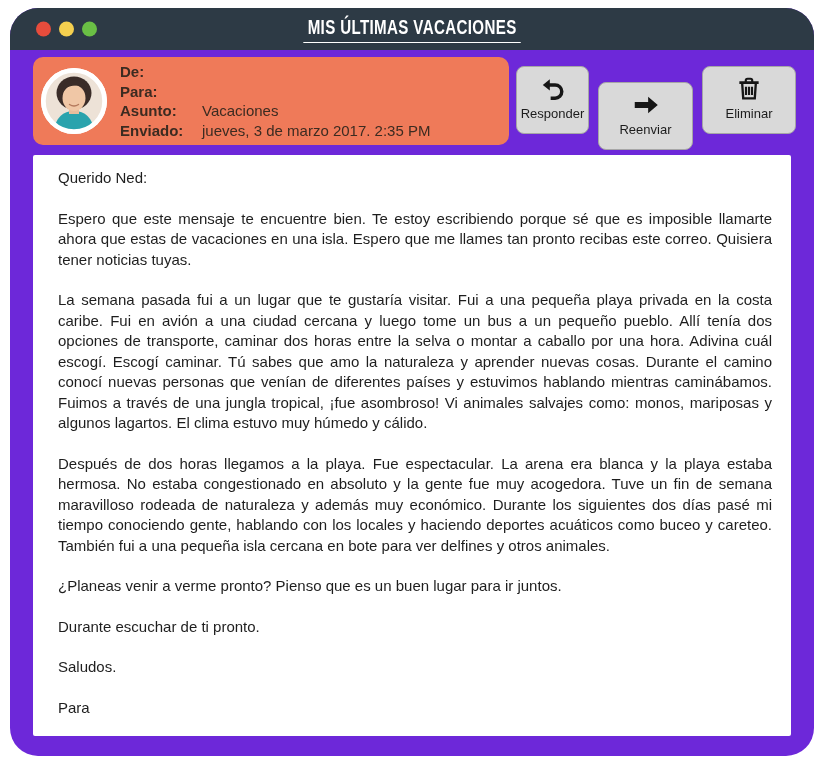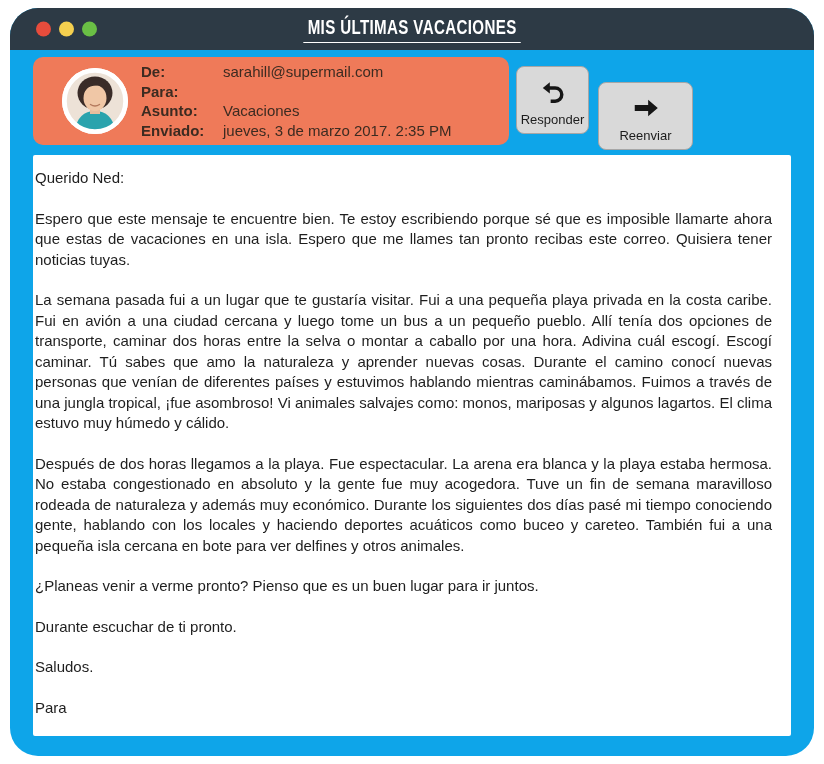"MIS ÚLTIMAS VACACIONES" .window { background: #0ea5e9 -> #6d28d9 }
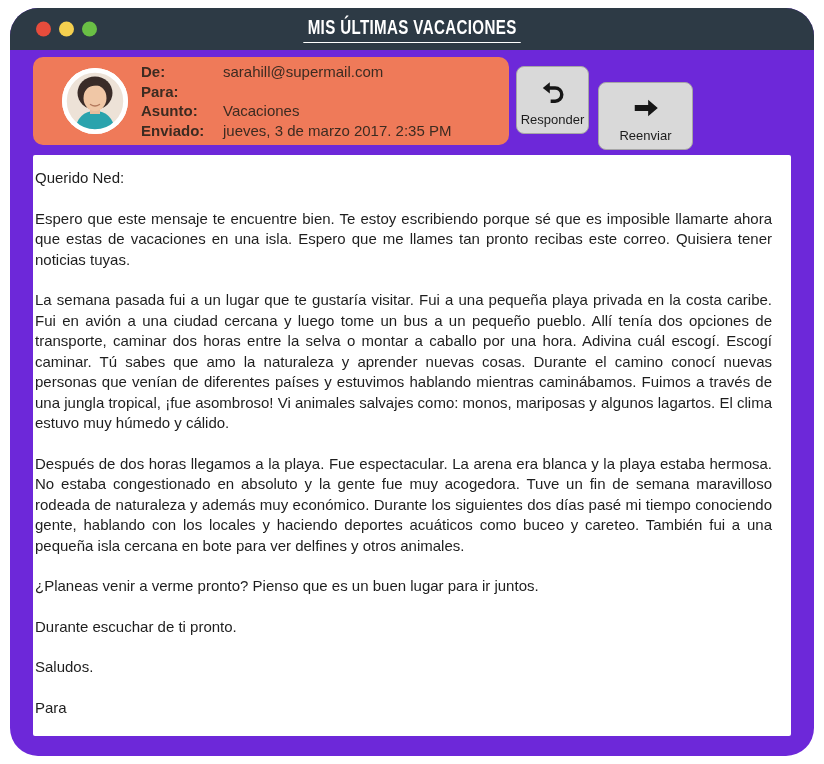"De:" .mail-header { padding-left: 29px -> 8px }
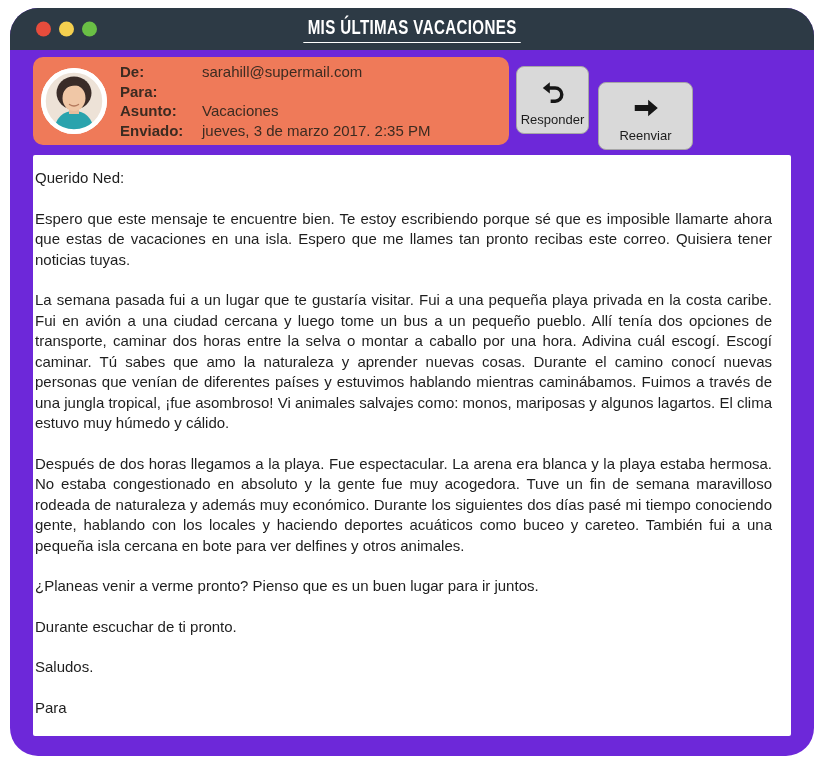"sarahill@supermail.com" span.meta-value { html: <span>sarahill@supermail.com</span> -> none }
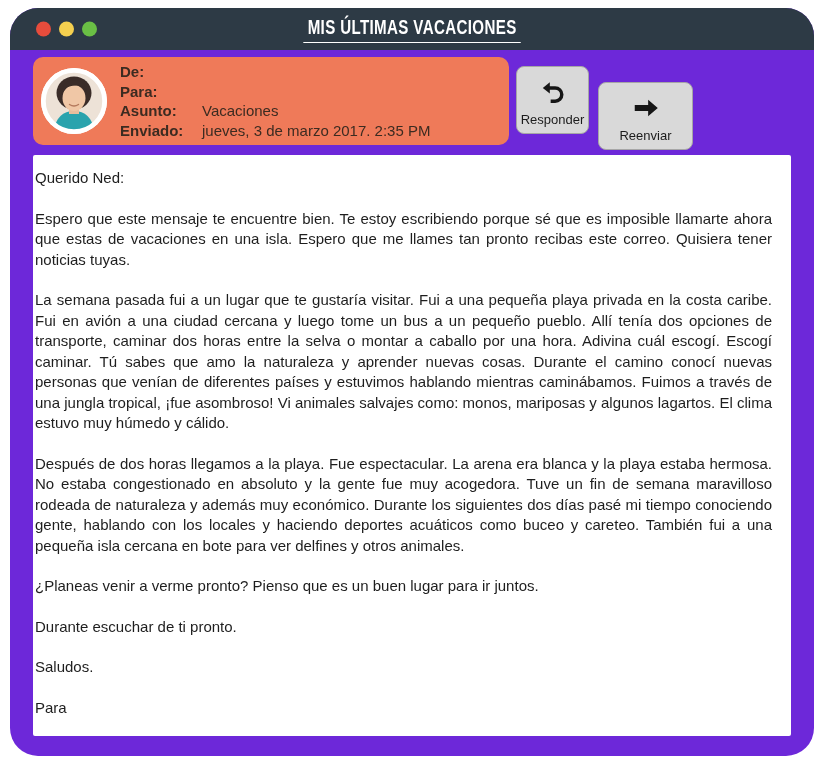"Responder" .tb-btn { padding-bottom: 6px -> 12px }
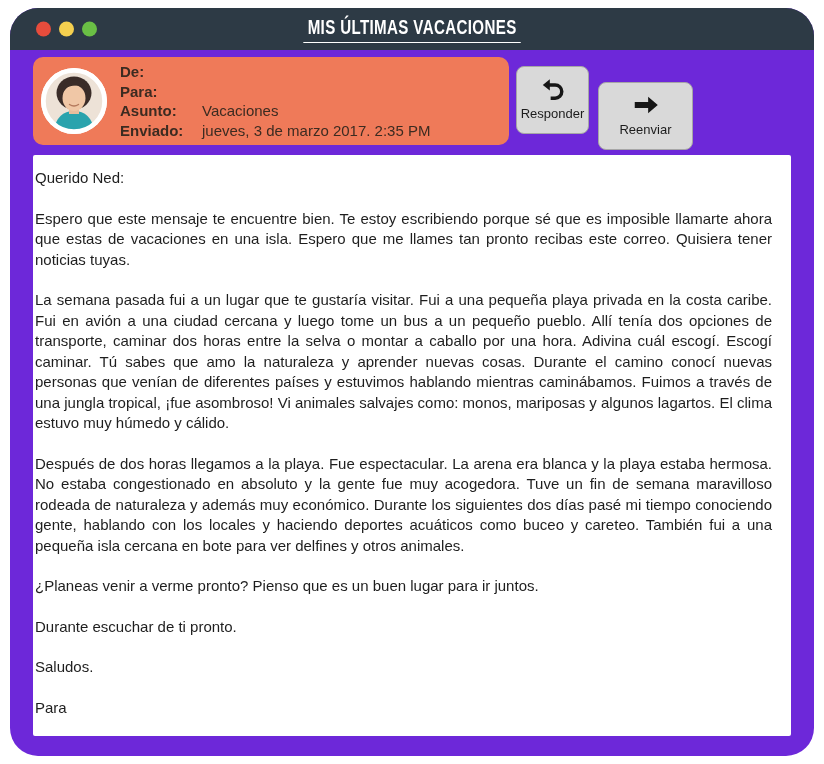"Eliminar" div.tb-btn { html: none -> <div> <span> <svg> <path></path> <path></path> <path></path> <path></path> </svg> </span> <span>Eliminar</span> </div> }
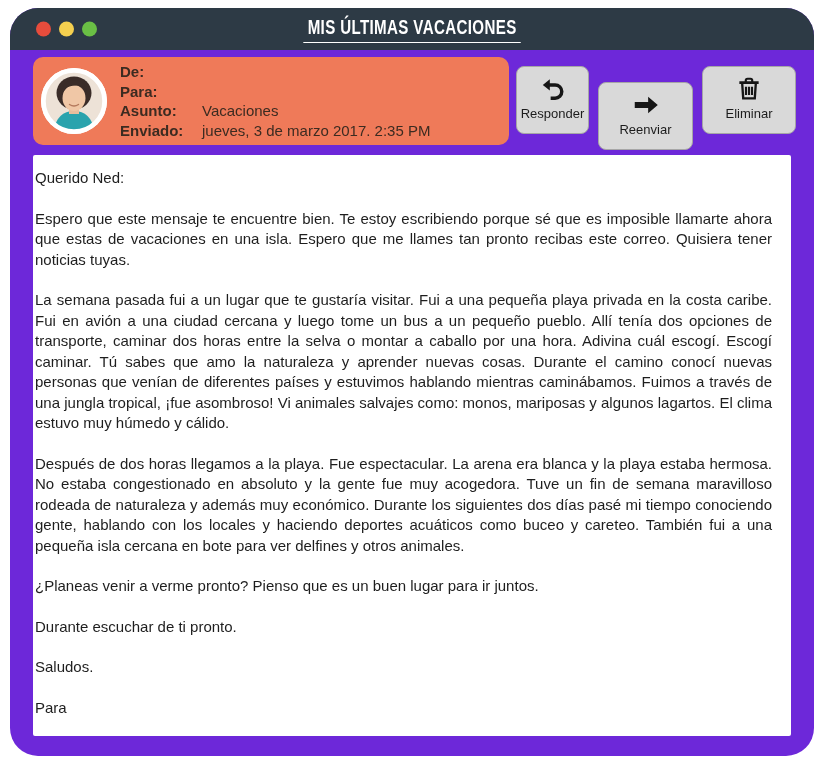"Querido Ned:" .mail-body { padding: 13px 19px 0 2px -> 13px 19px 0 25px }
